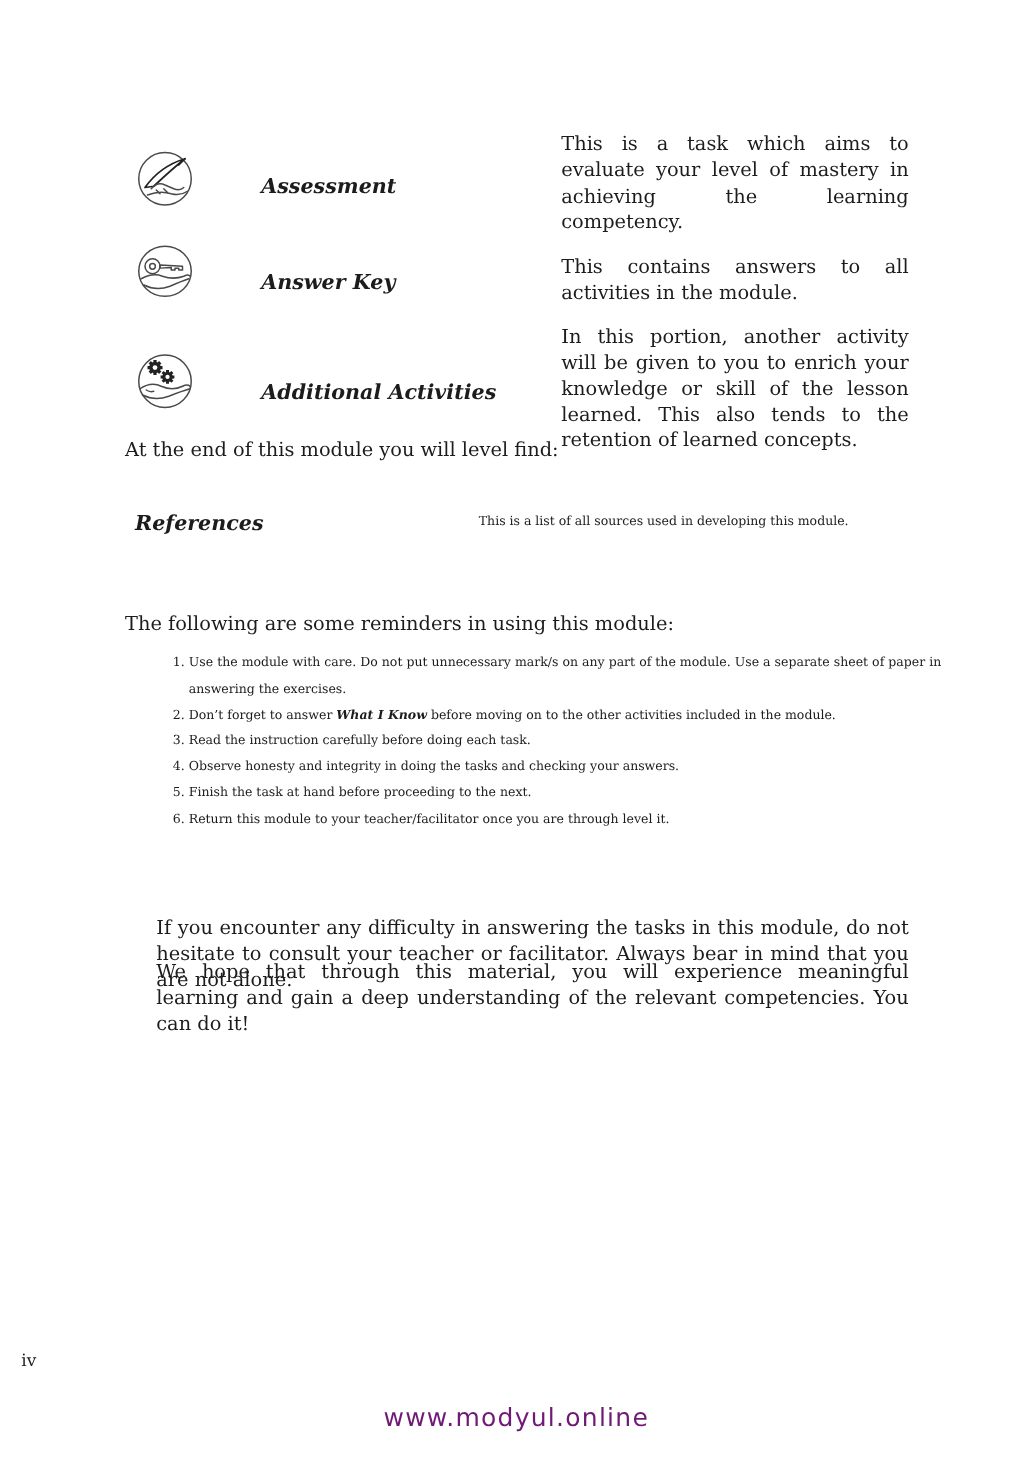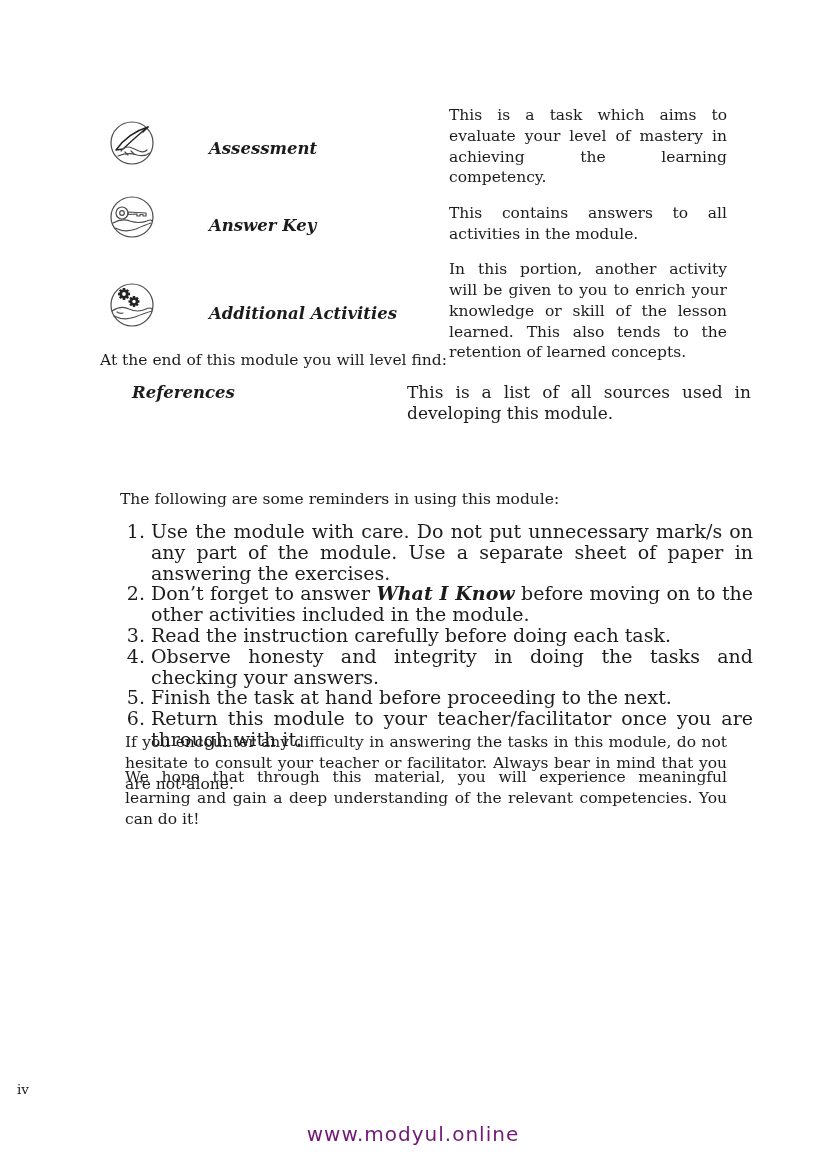"References" .ref-row { margin-left: 24px -> none; top: 382px -> 408px }
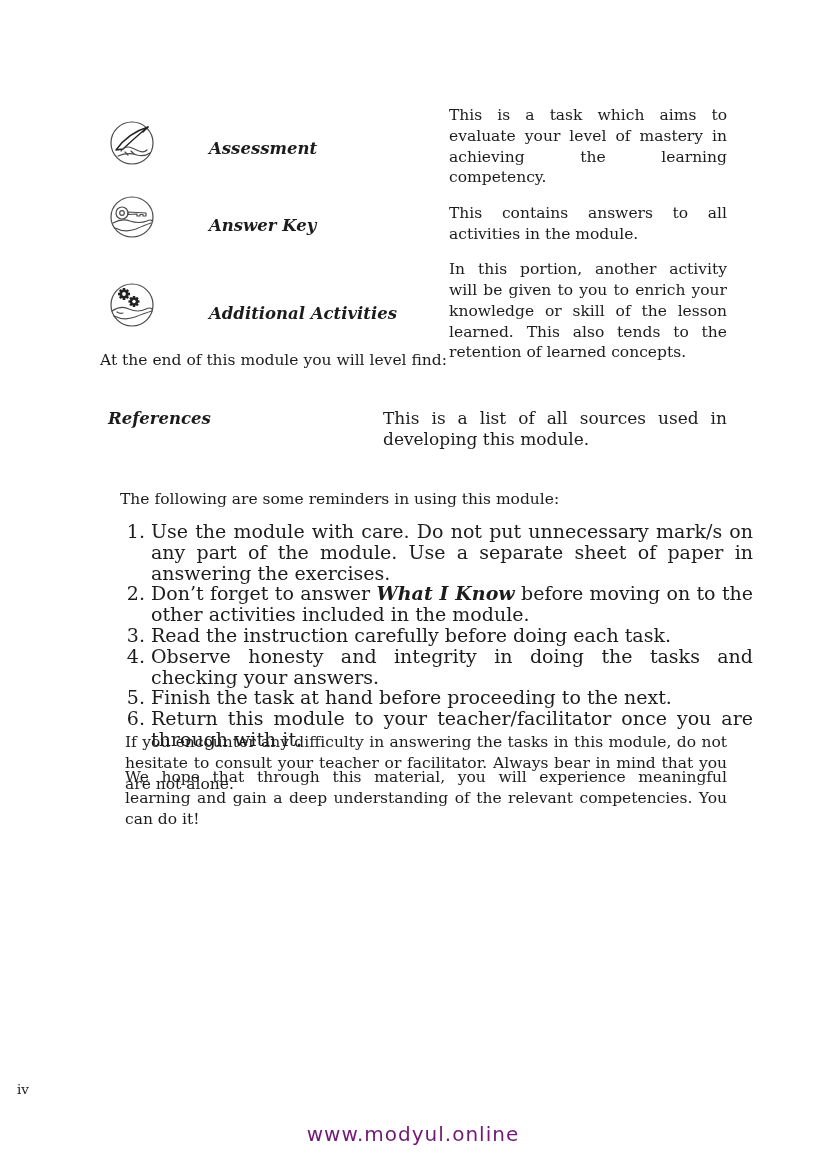"This is a list of" .ref-desc { font-size: 17px -> 10px }
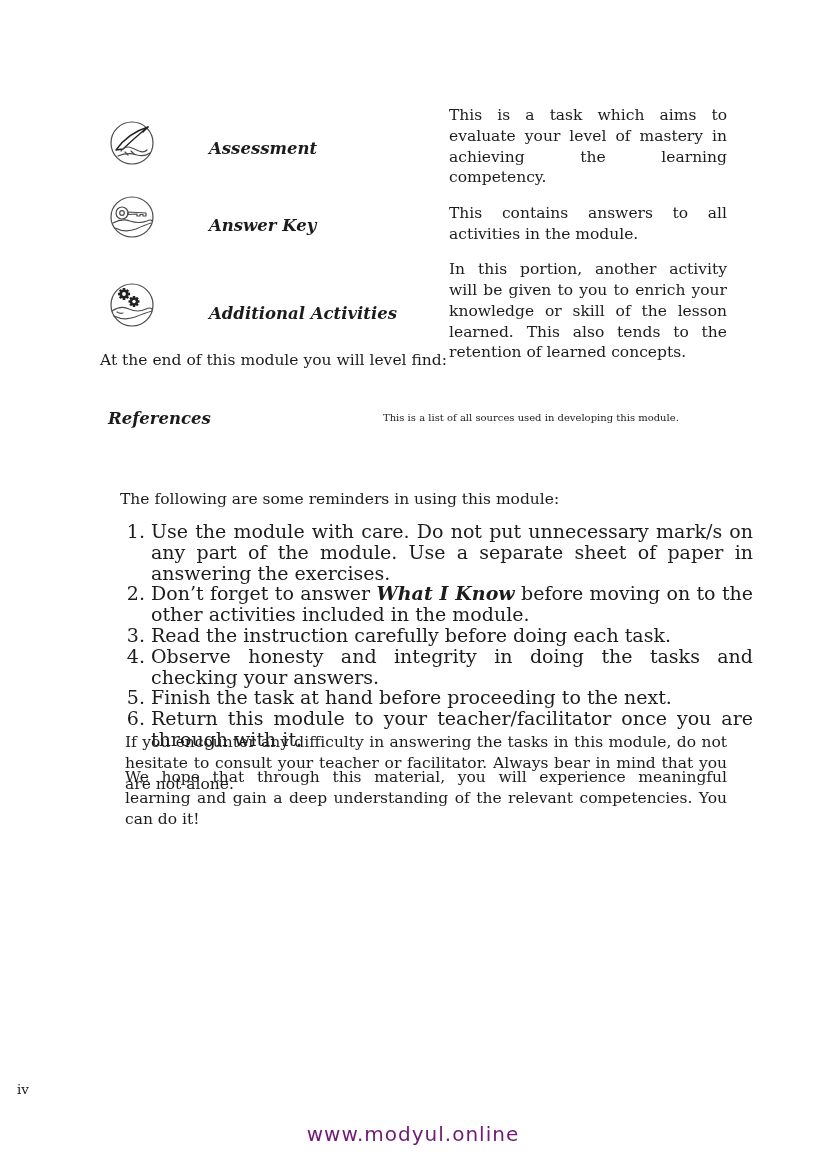"The following are some reminders" .lead-2 { margin-left: 20px -> none }
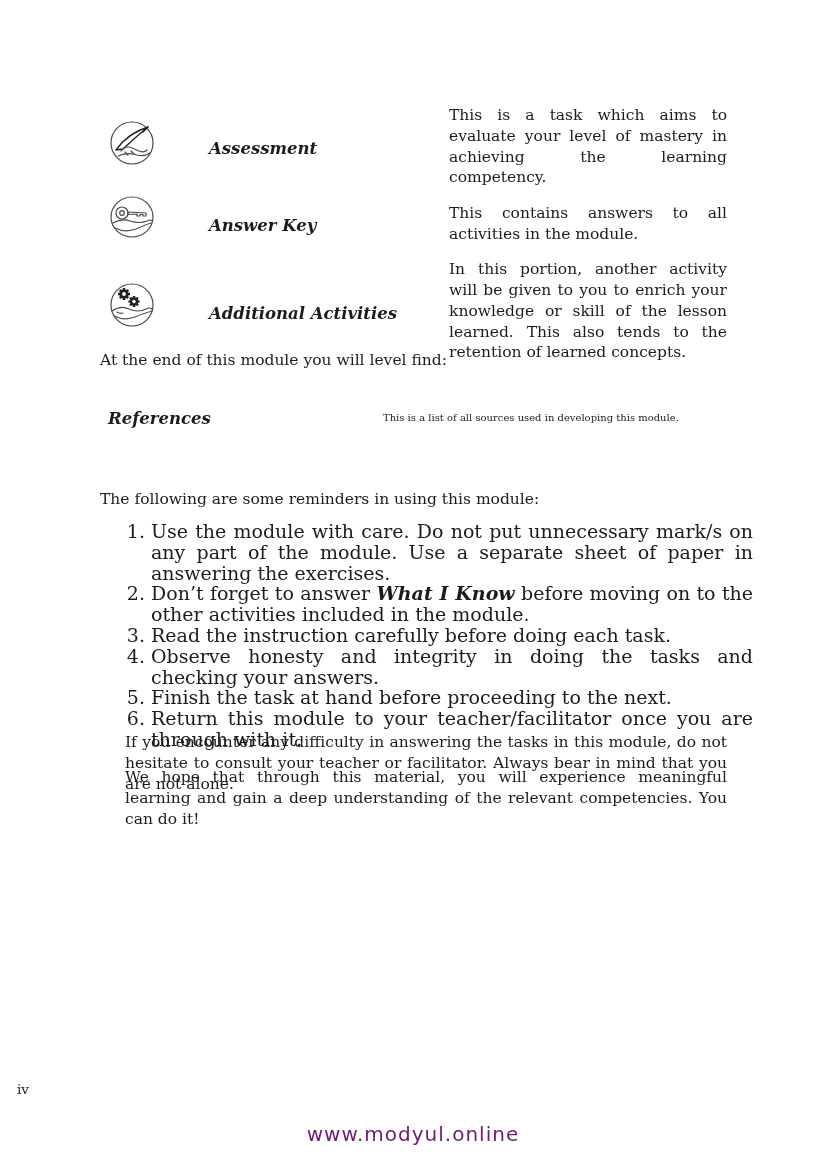"Use the module with care." .reminders { font-size: 19px -> 10px }
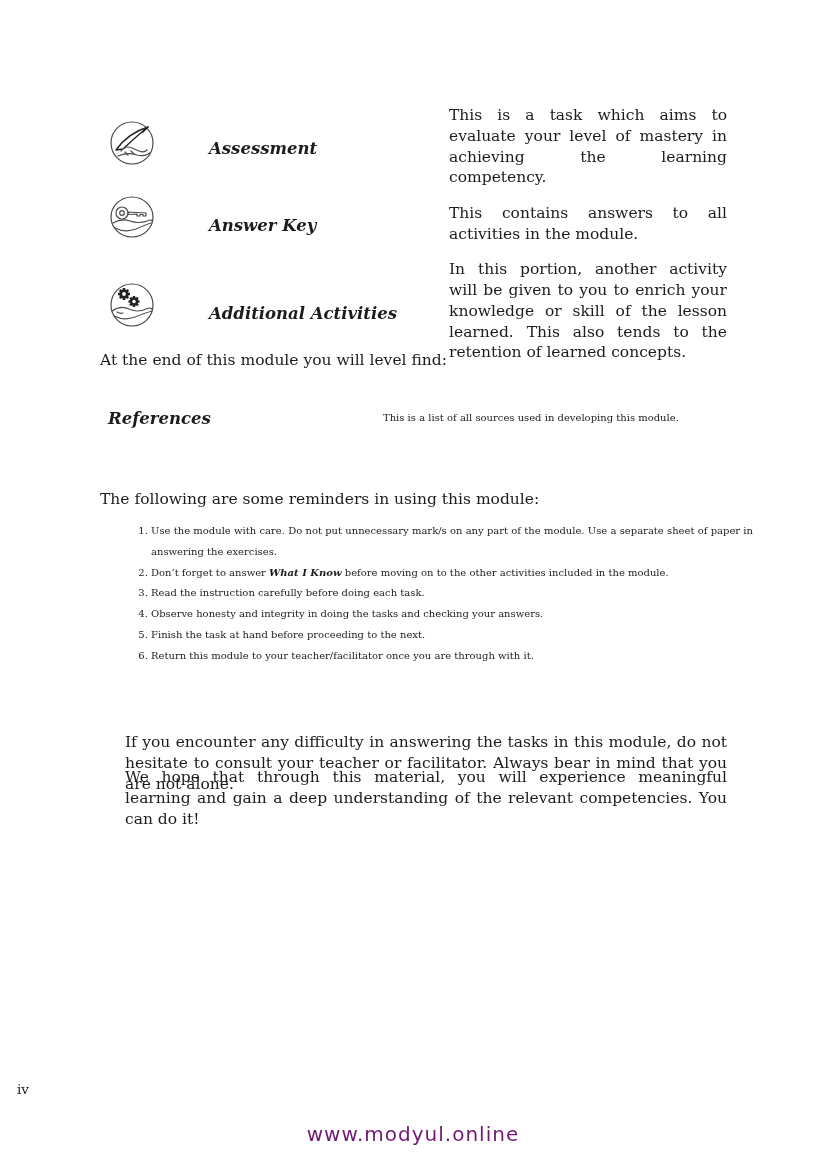"Return this module to your" li { text: with -> level }
